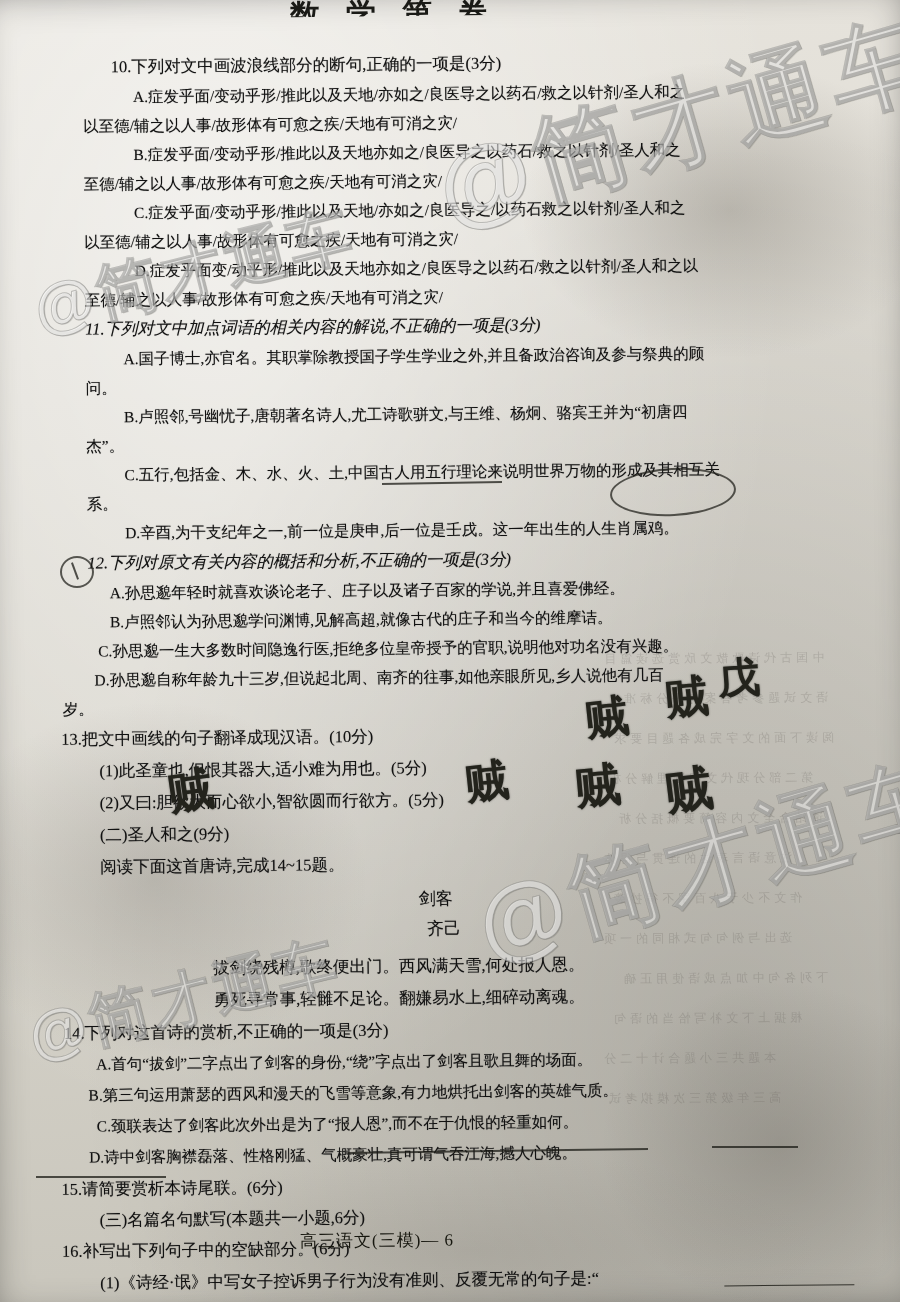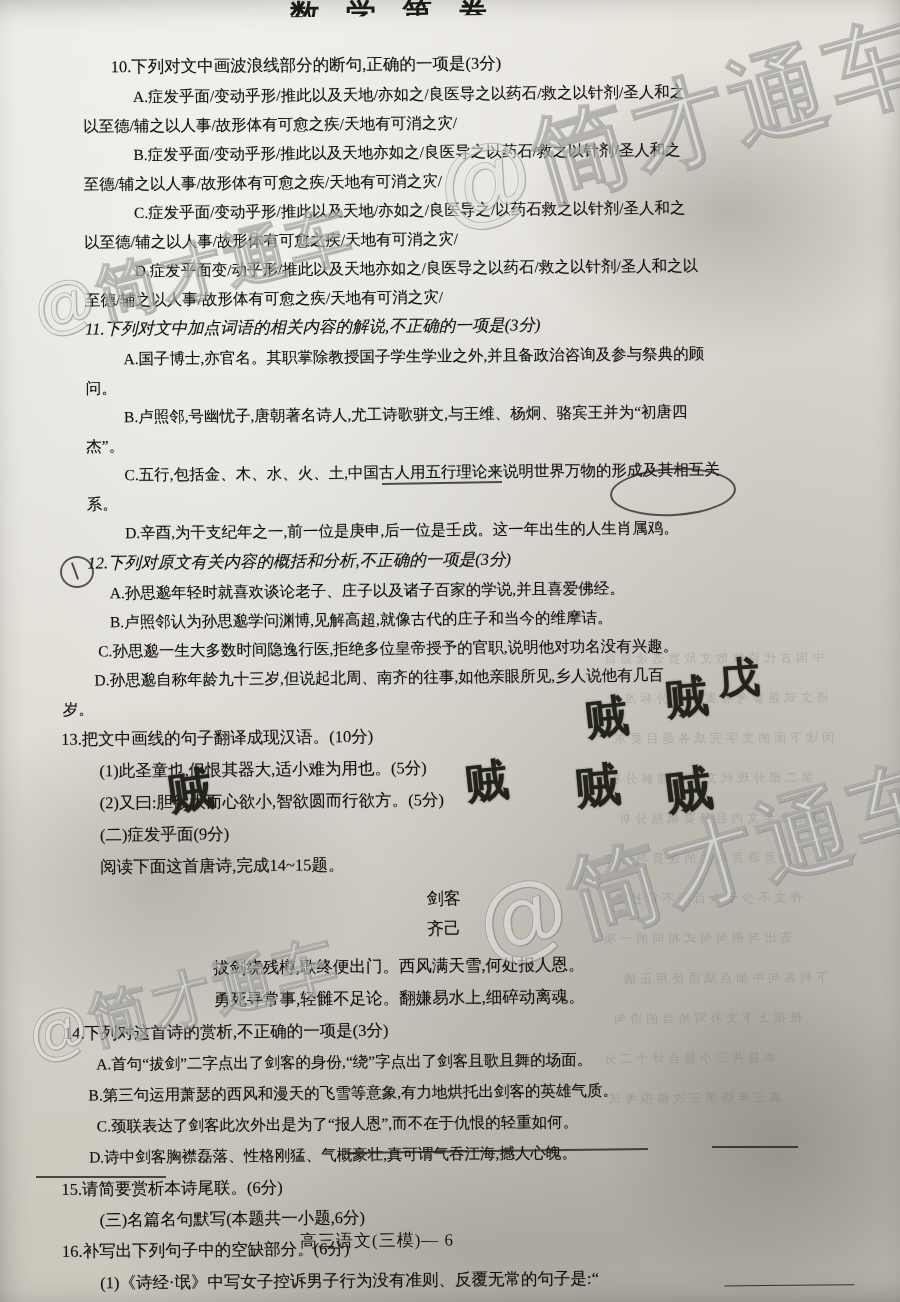"(二)症发乎面(9分)" div.ln { text: 症发乎面 -> 圣人和之 }
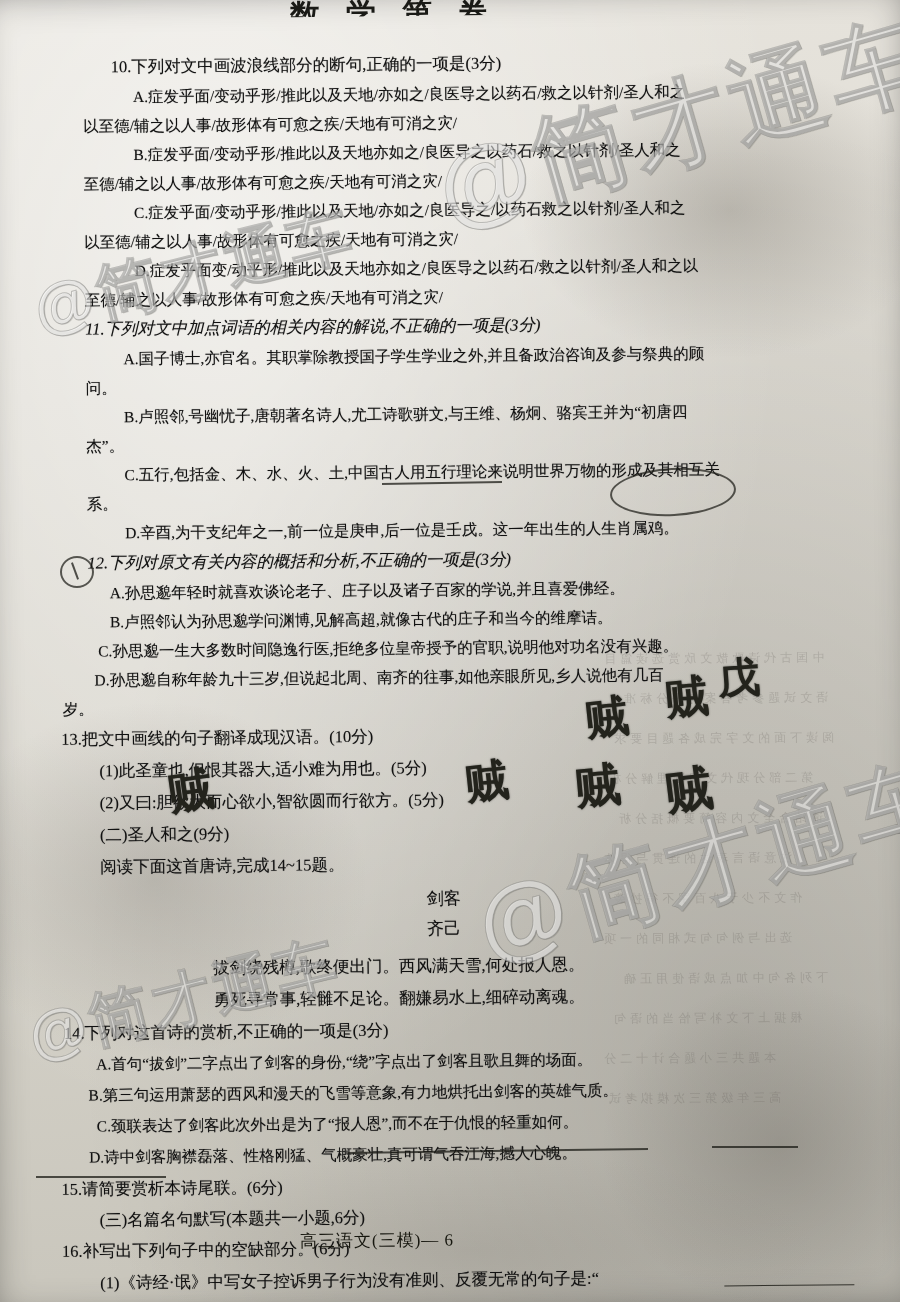"剑客" div.ln { left: 382px -> 374px }
